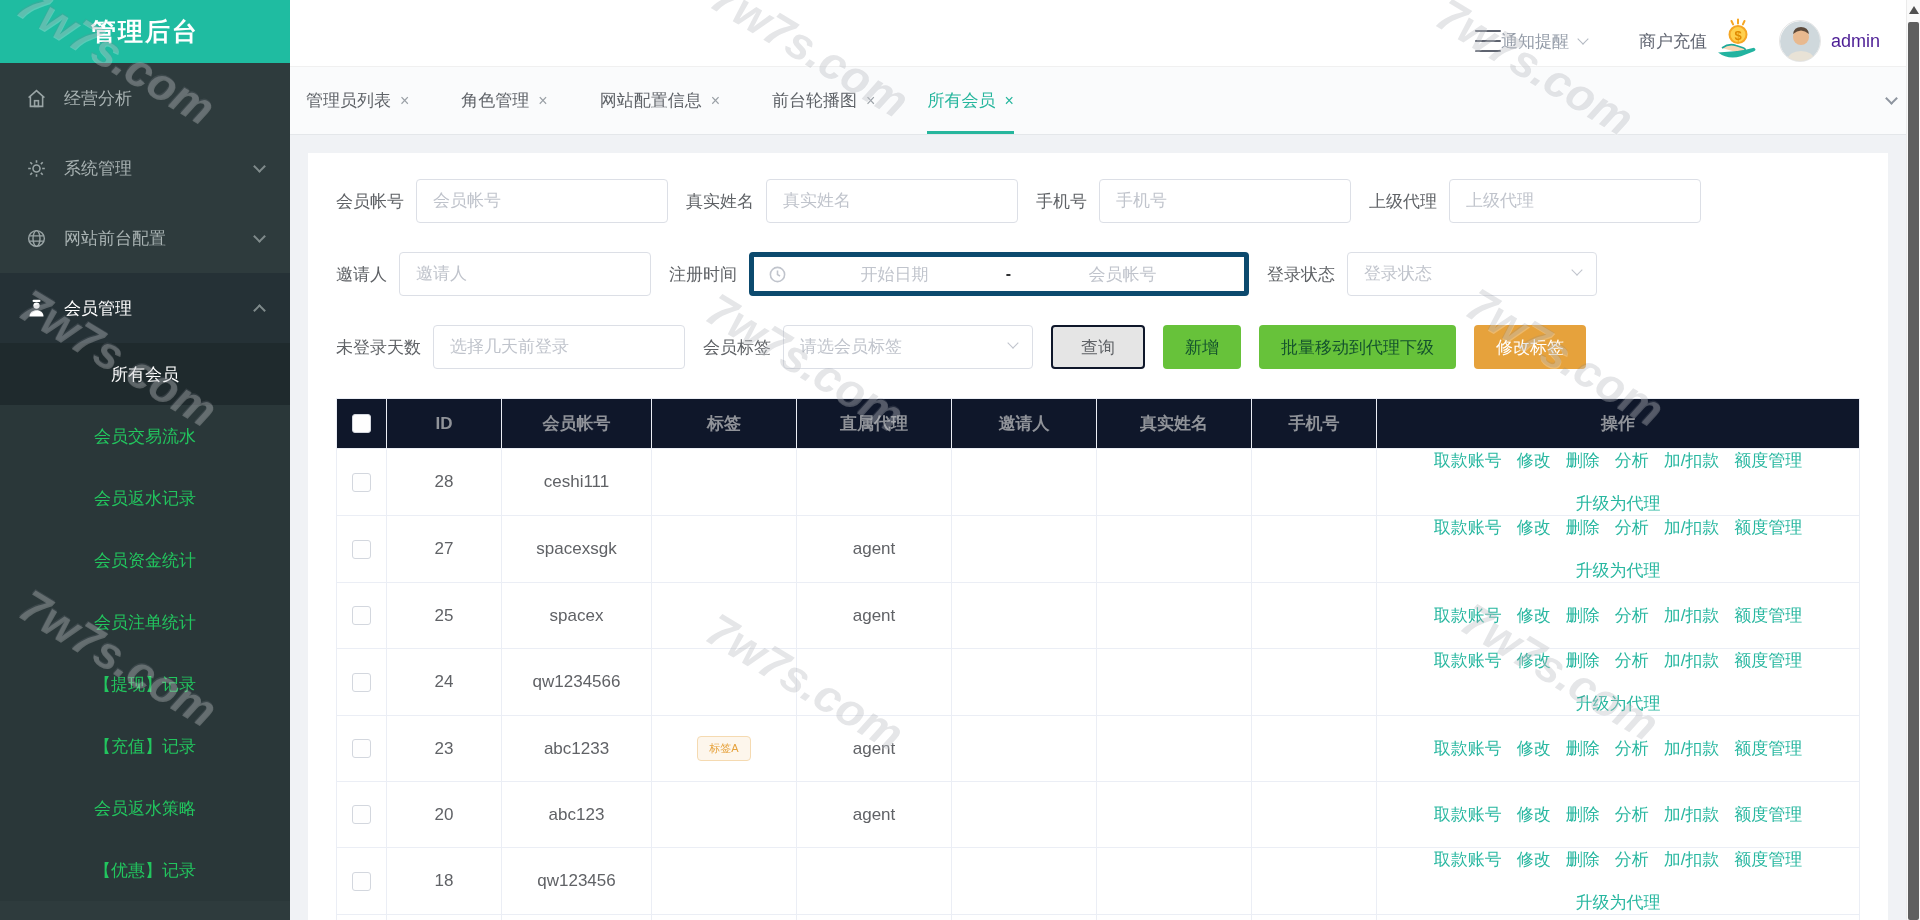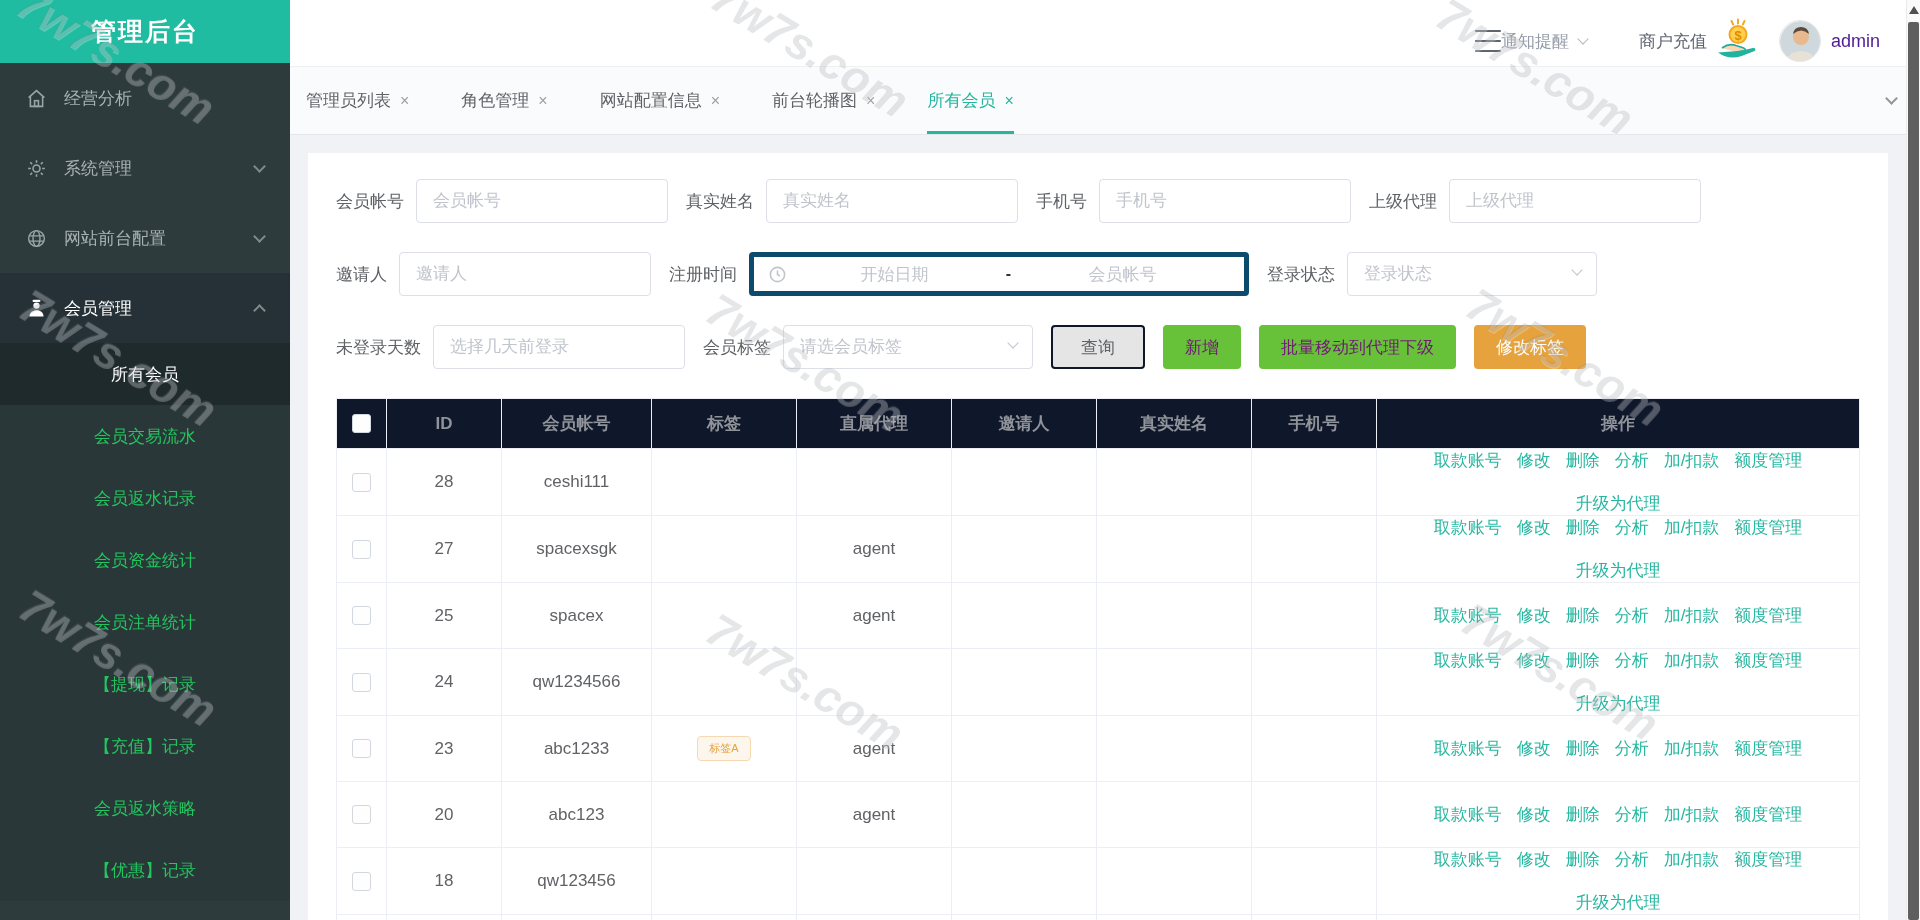"新增" .btn-green { color: #701a75 -> #14532d }
